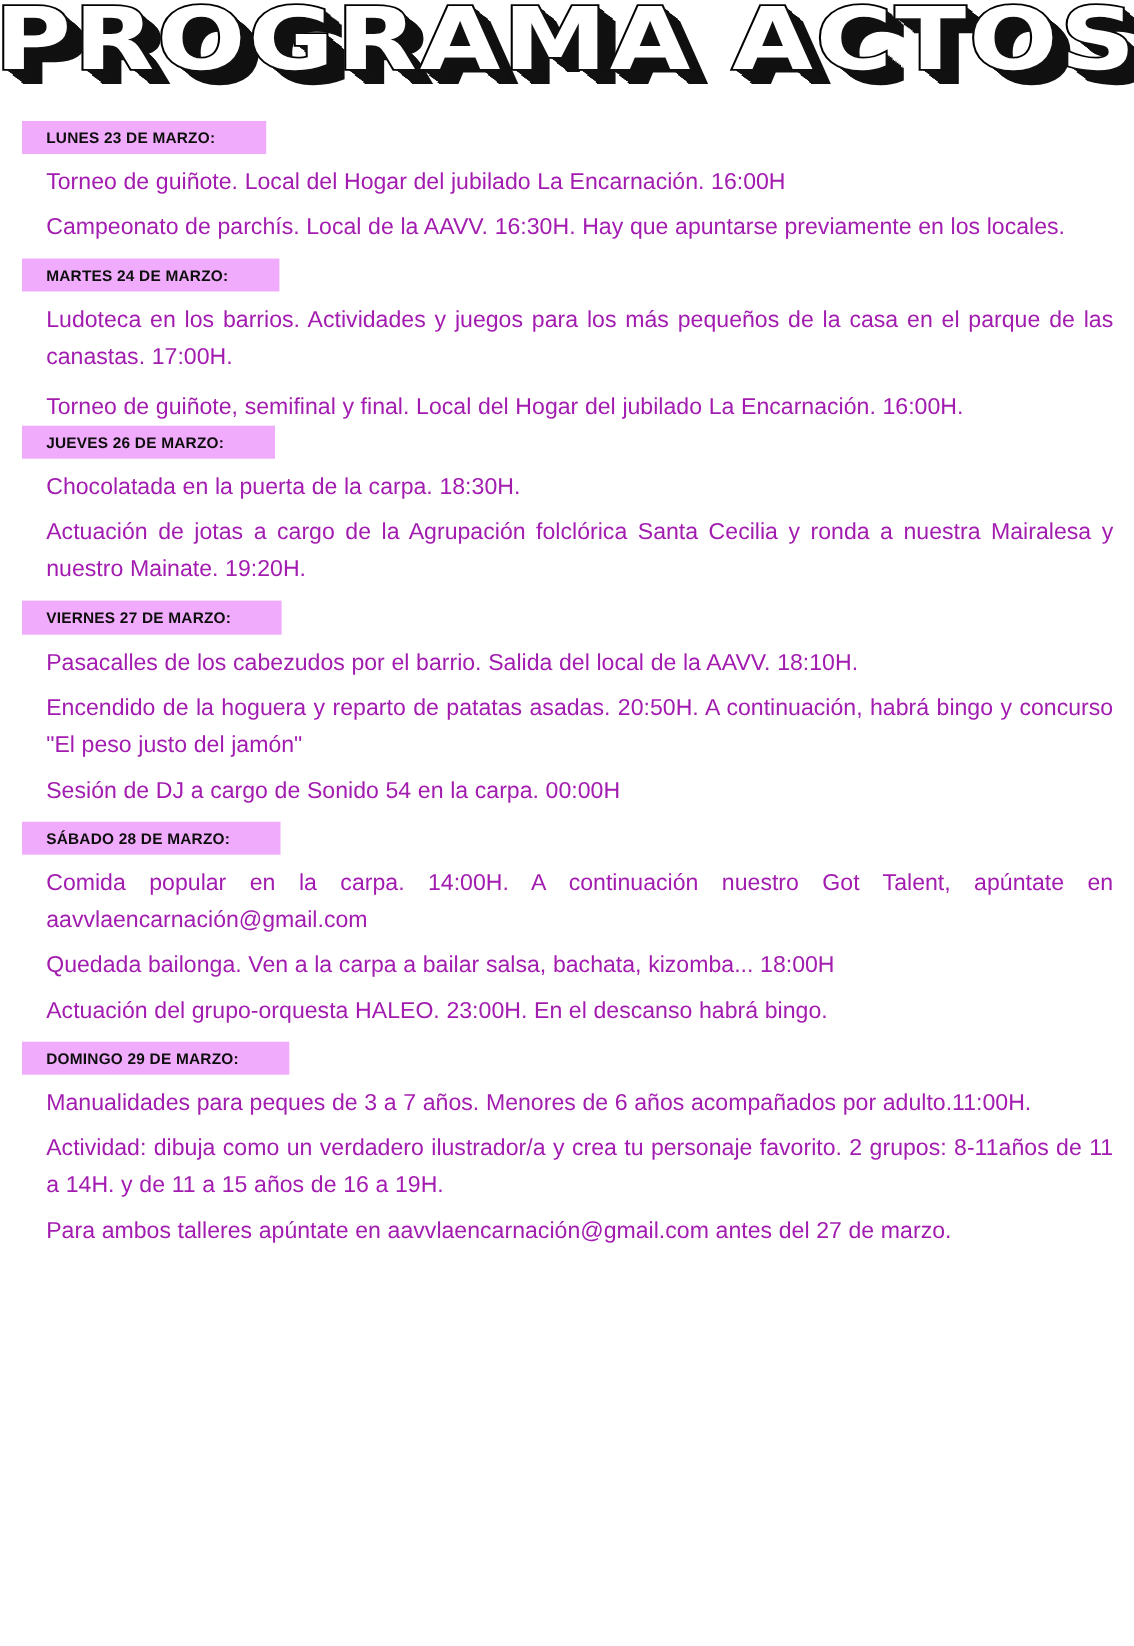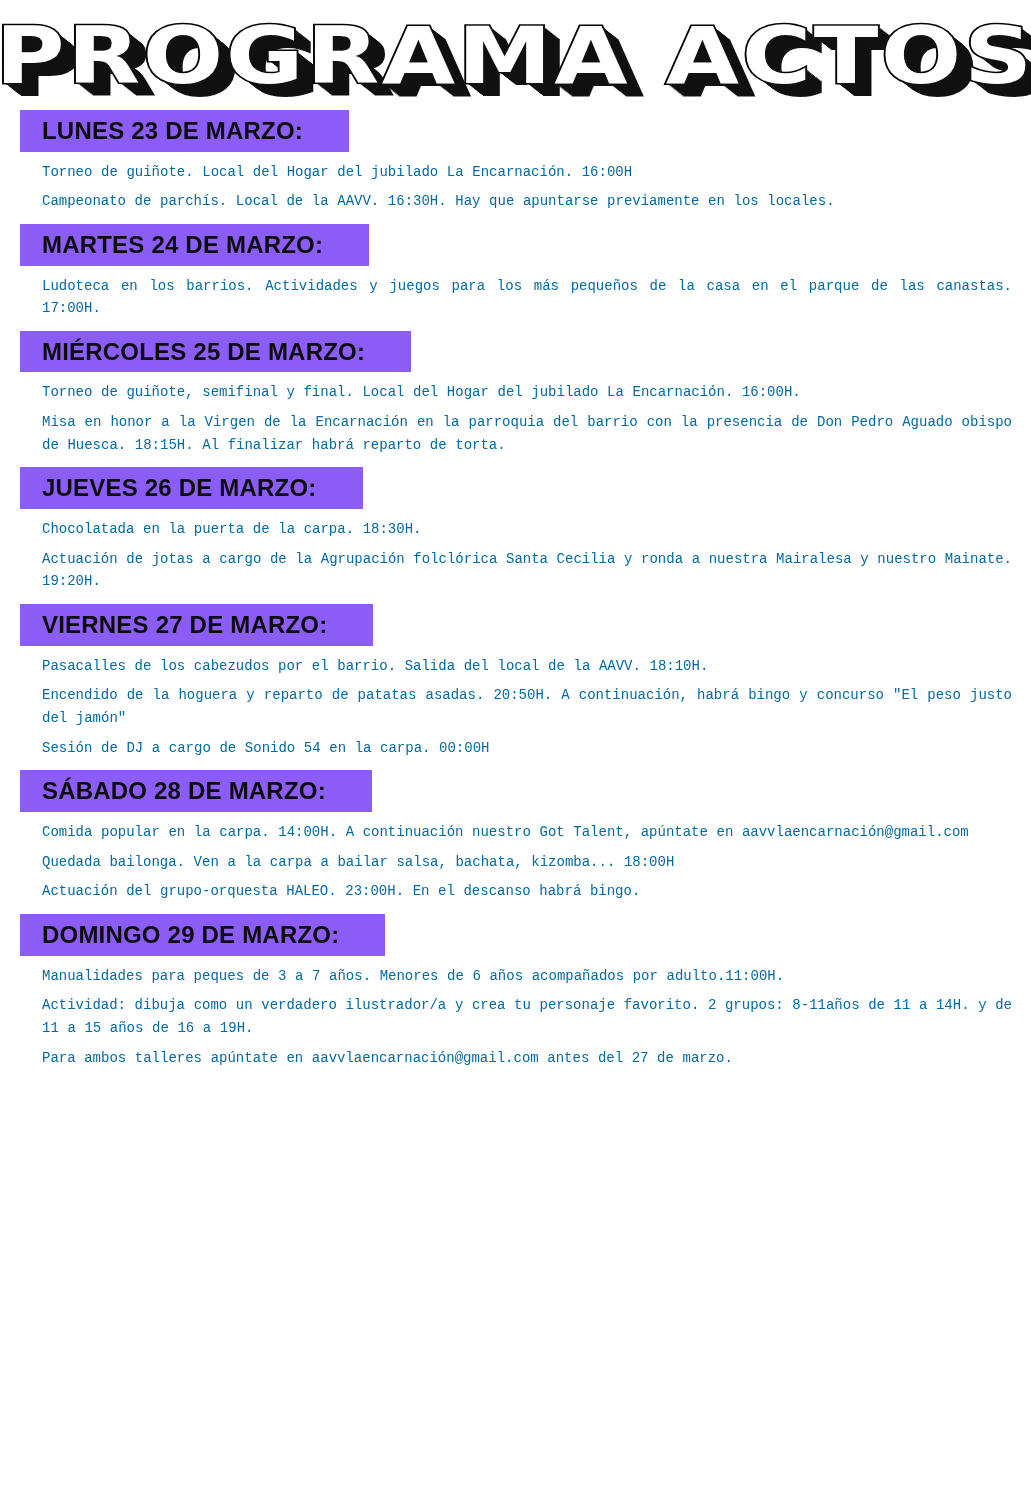"PROGRAMA ACTOS" .title-wrap { align-items: center -> none }
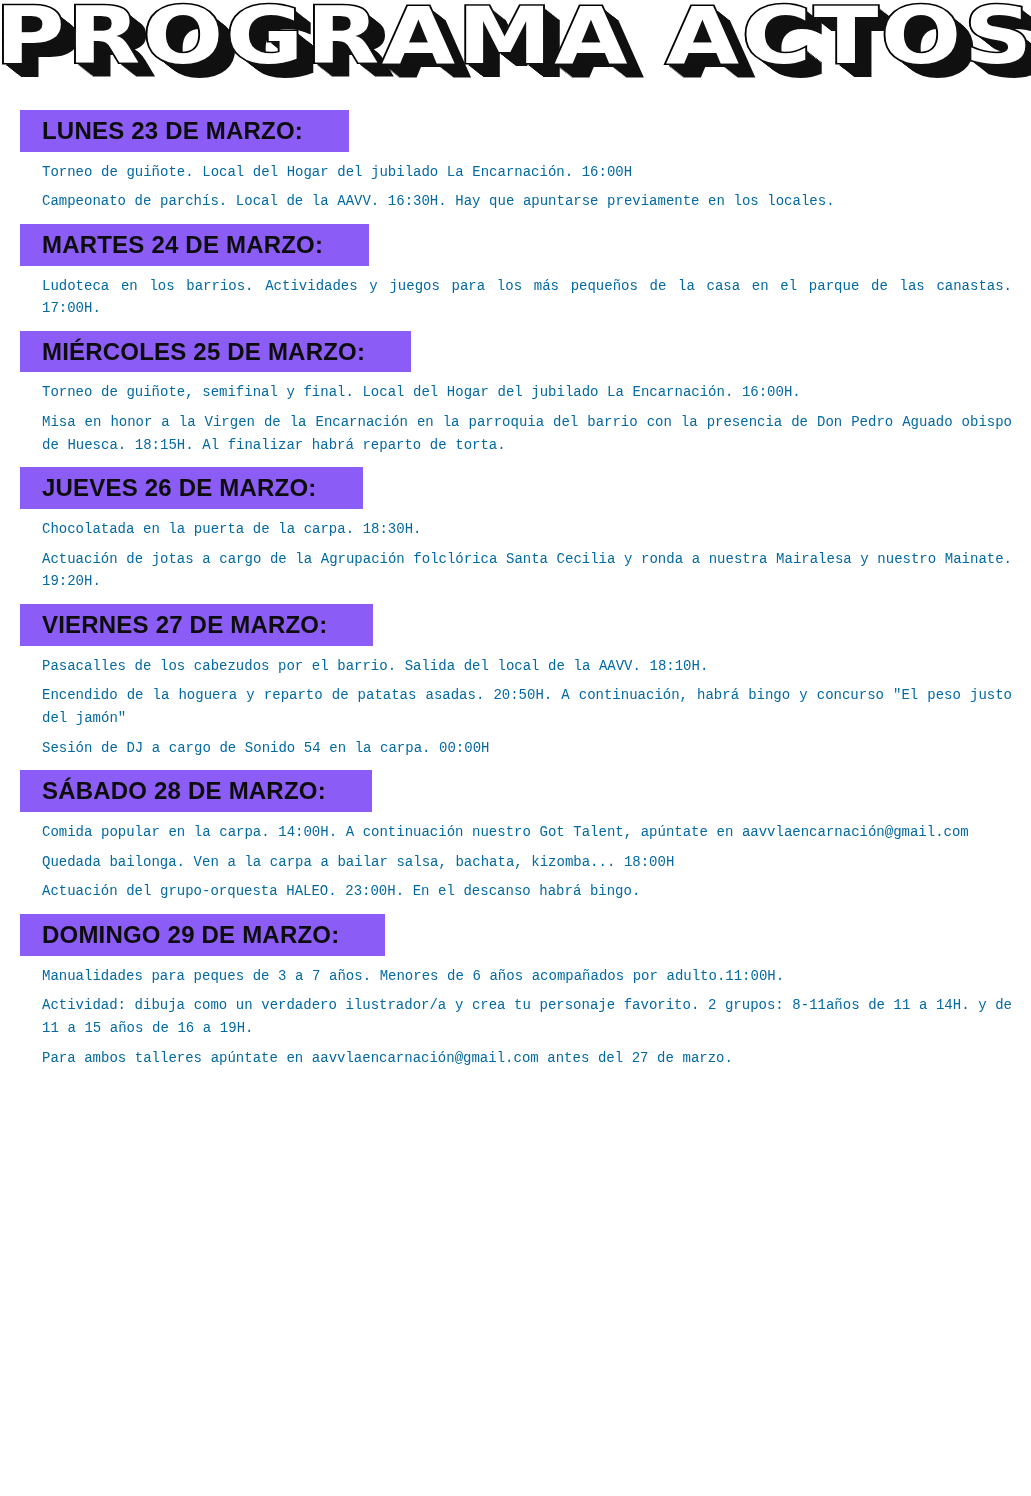"LUNES 23 DE MARZO:" .day-header { background: #8b5cf6 -> #f0abfc; font-size: 24px -> 14px }
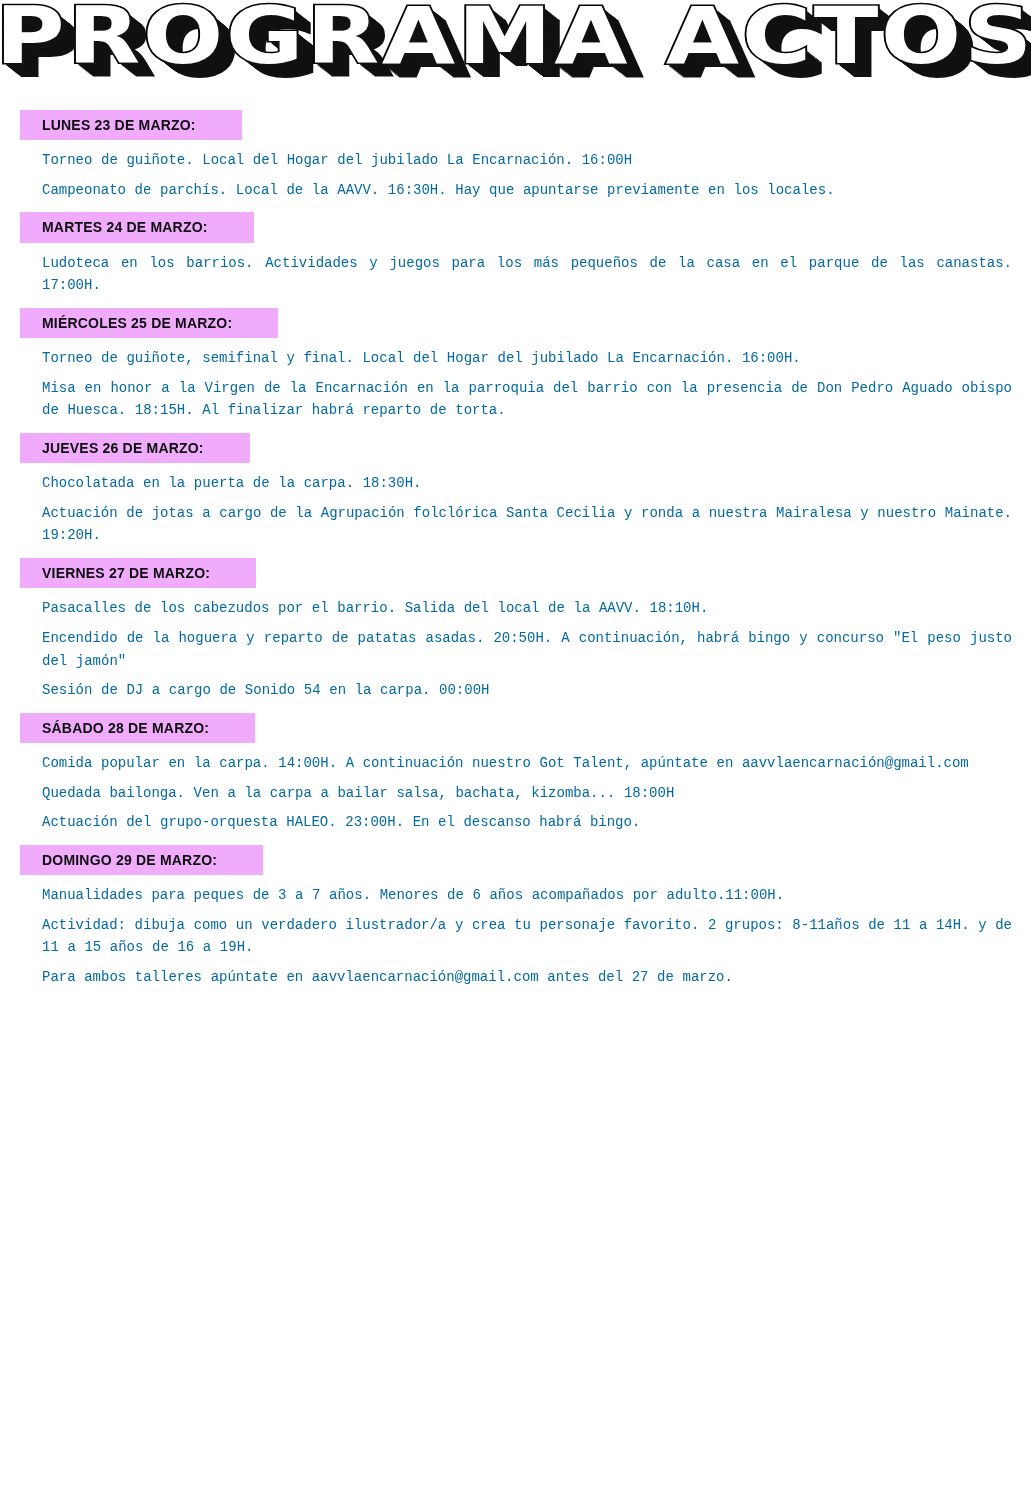"Torneo de guiñote. Local del" .event { color: #0369a1 -> #a21caf; font-family: Liberation Mono, monospace -> none; font-size: 14px -> 21px }
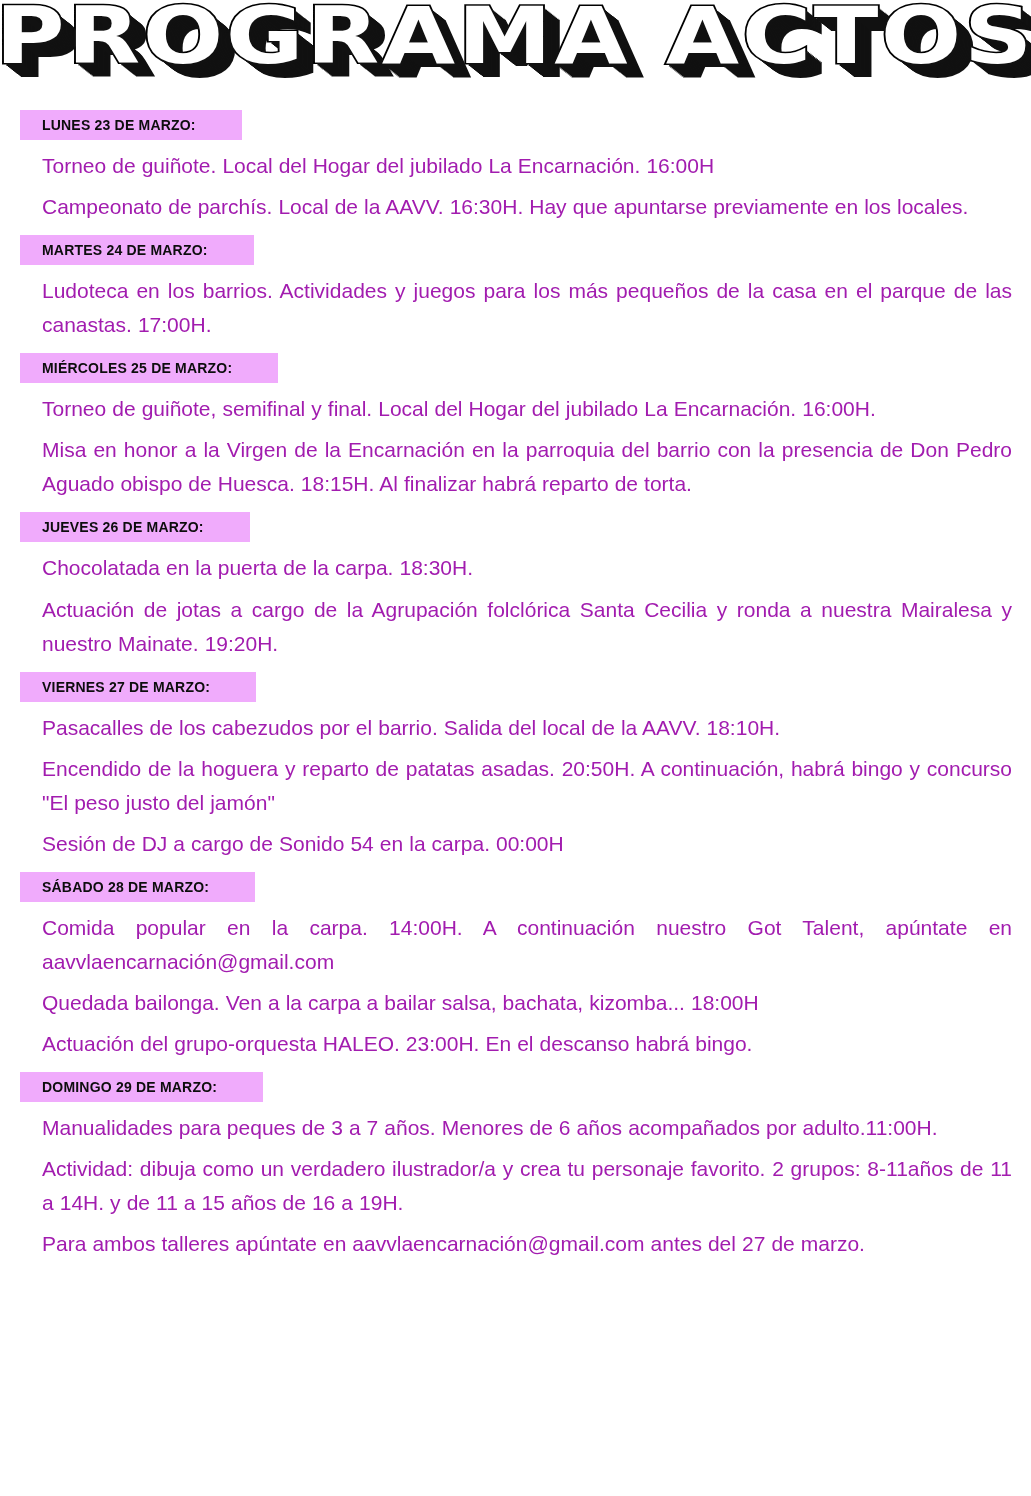"MIÉRCOLES 25 DE MARZO:" div.day-header-row { html: <div><div>MIÉRCOLES 25 DE MARZO:</div></div> -> none }
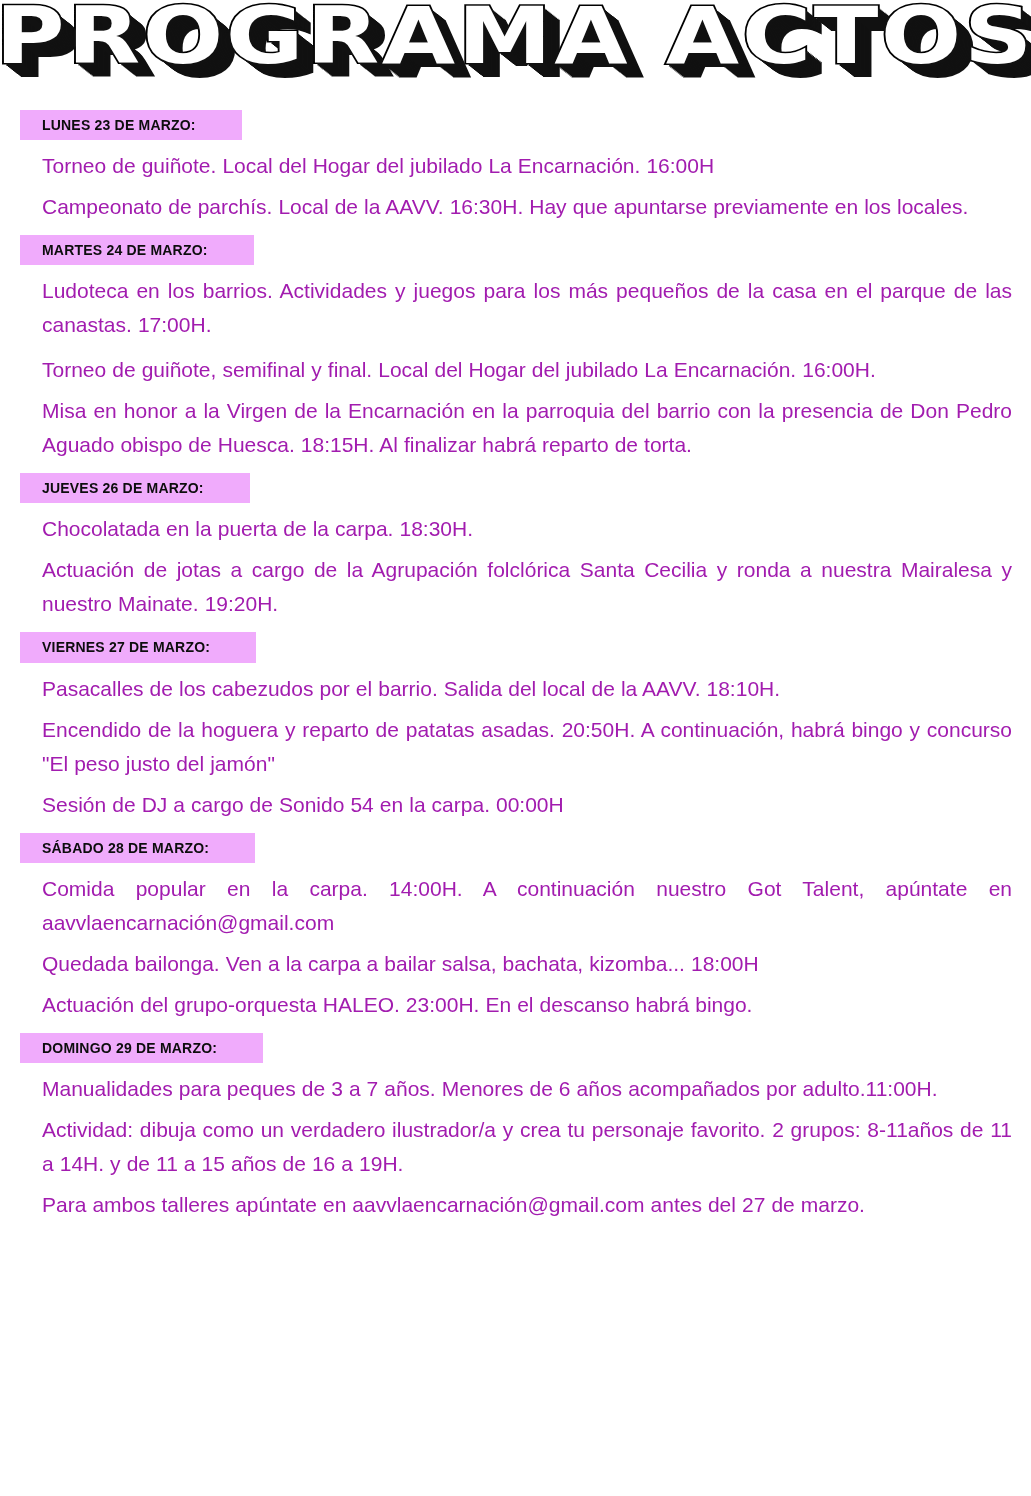"Misa en honor a la" p.event { html: <p>Misa en honor a la Virgen de la Encarnación en la parroquia del barrio con la presencia de Don Pedro Aguado obispo de Huesca. 18:15H. Al finalizar habrá reparto de torta.</p> -> none }
